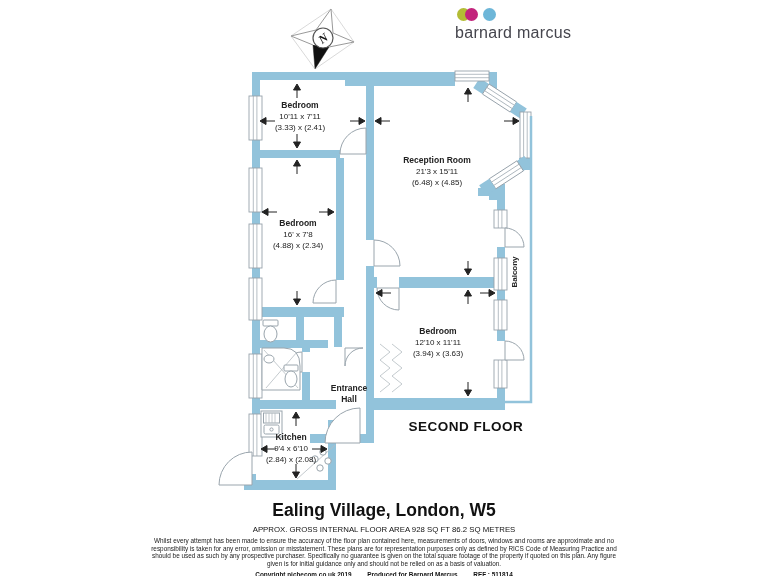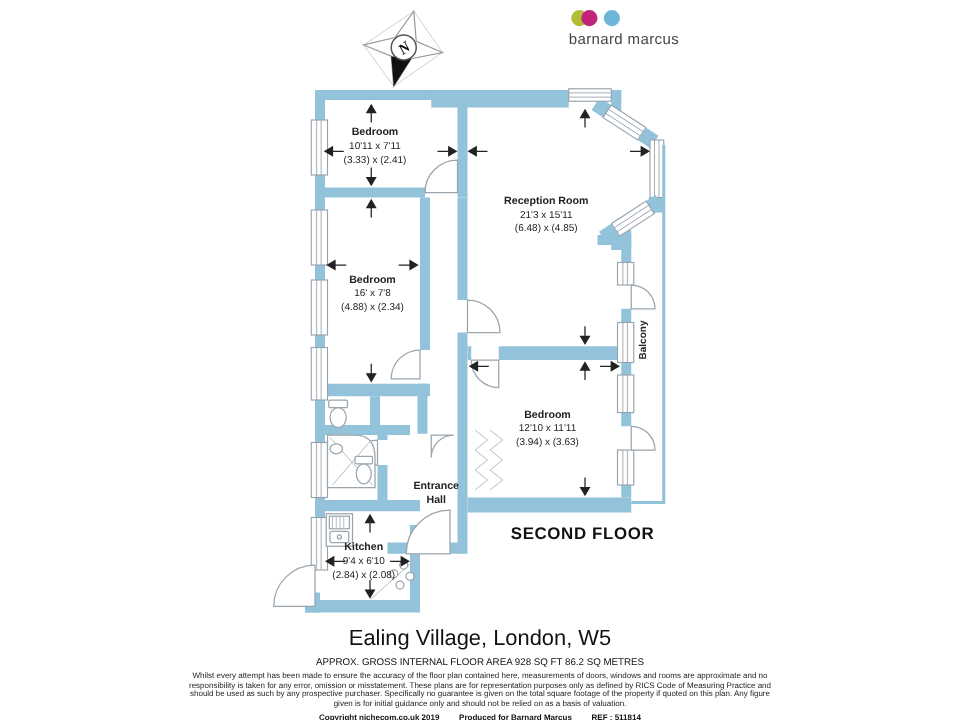"barnard marcus" .brand-text { font-size: 12px -> 16px }
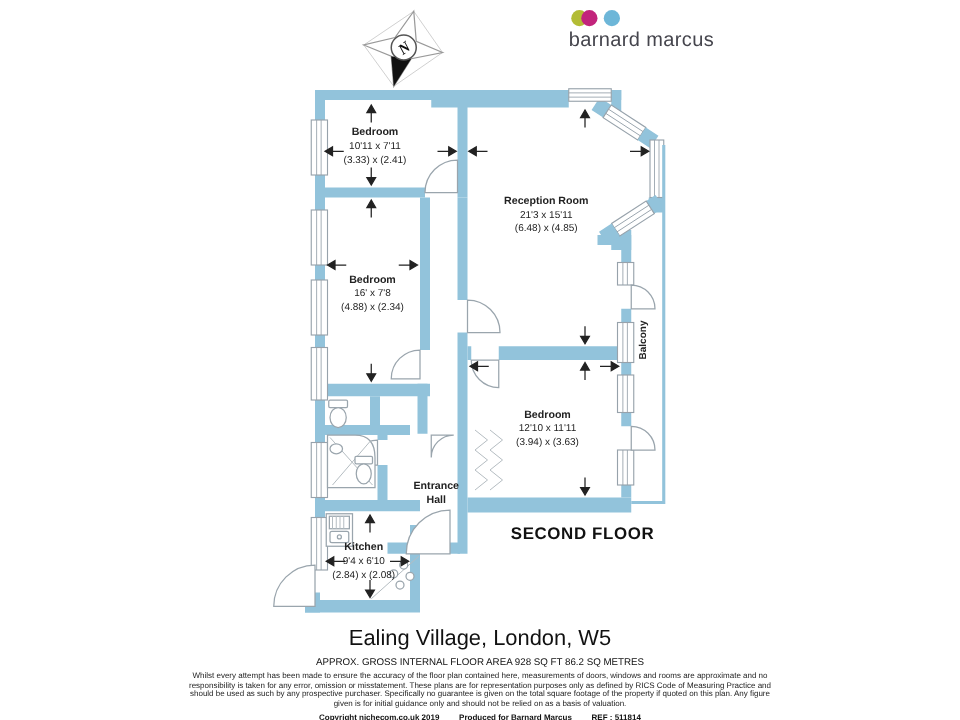"Ealing Village, London, W5" .title { font-weight: normal -> bold }
